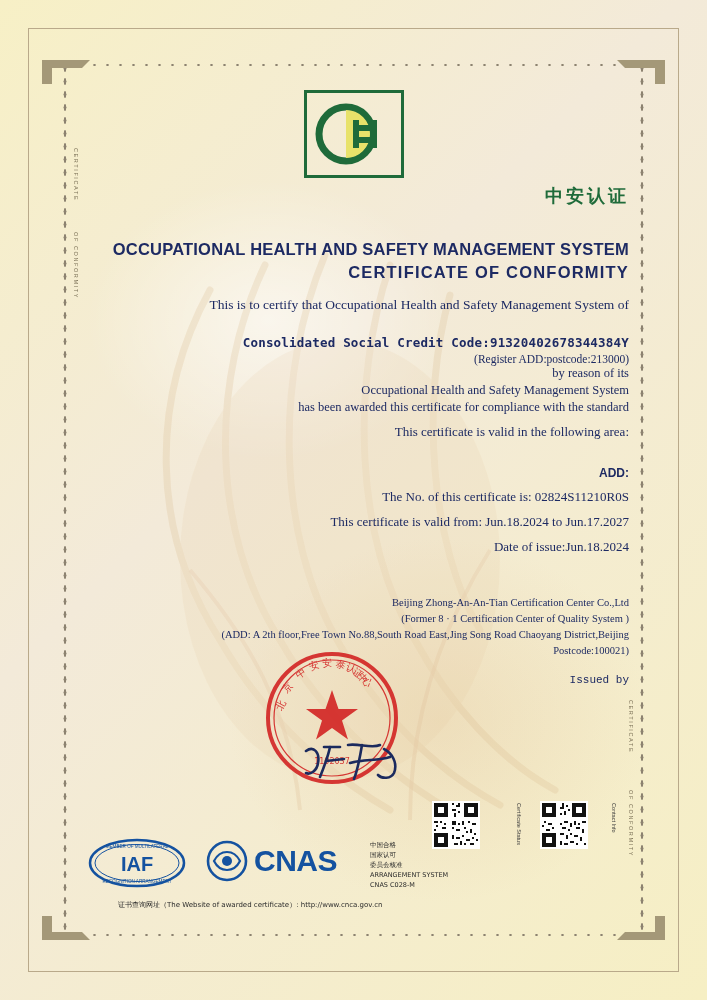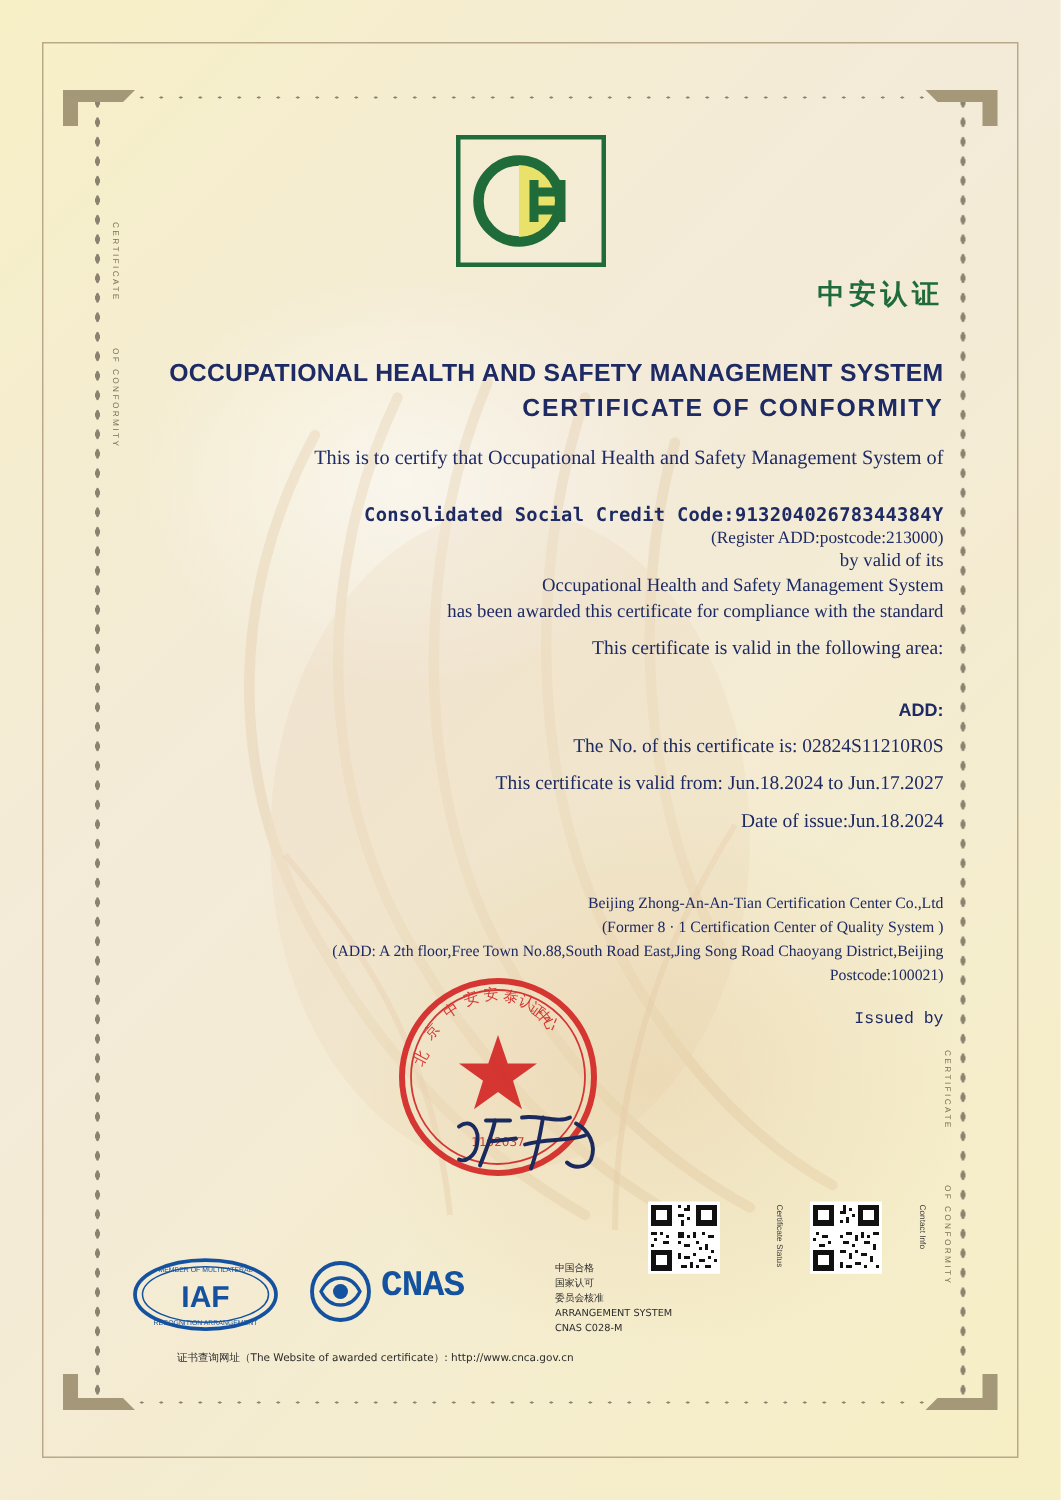"by valid of its" div.line { text: valid -> reason }
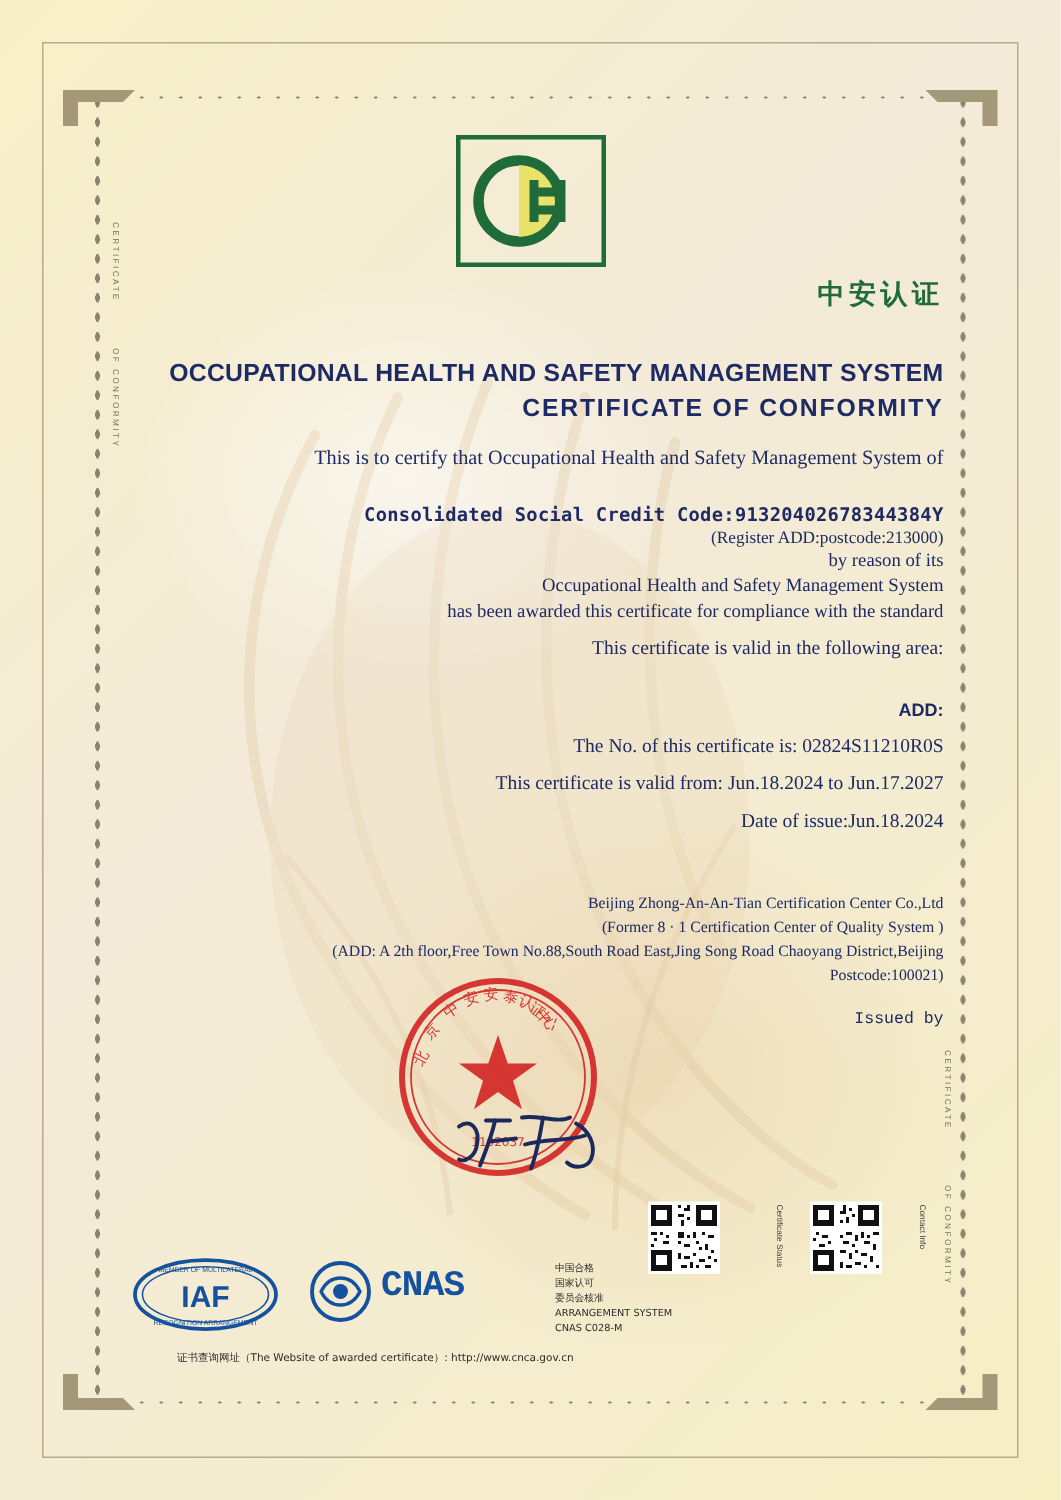"CNAS" .cnas { font-family: Liberation Mono, monospace -> Liberation Sans, sans-serif; font-size: 24px -> 30px }
